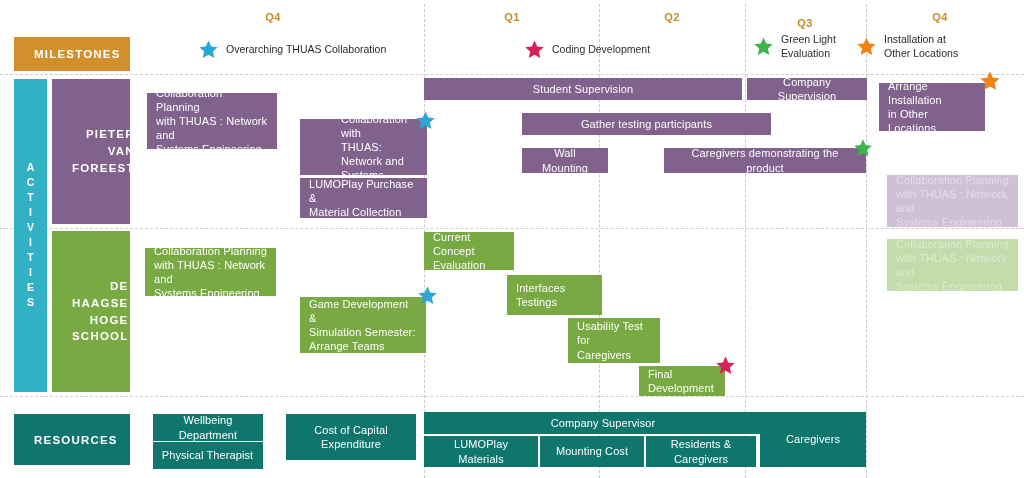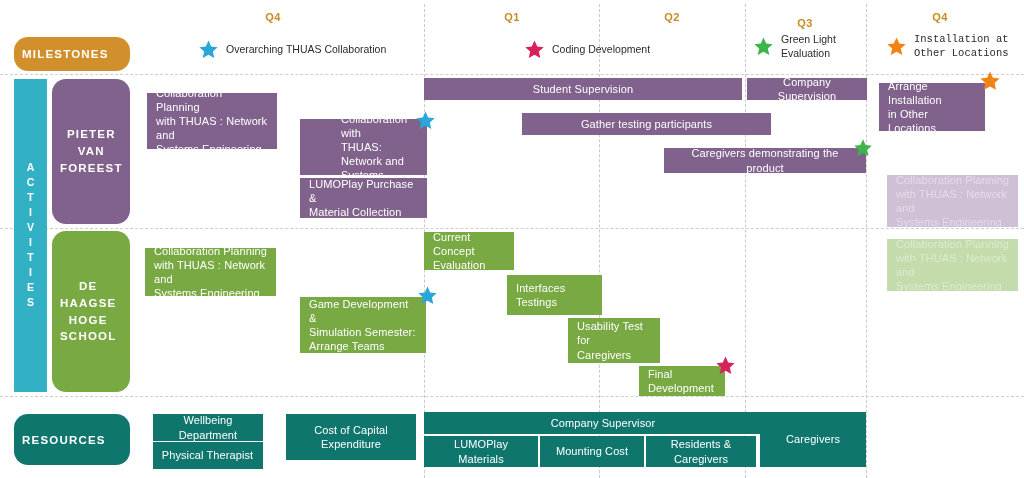"Installation at" div.ms { font-family: Liberation Mono, monospace -> none; left: 886px -> 856px }
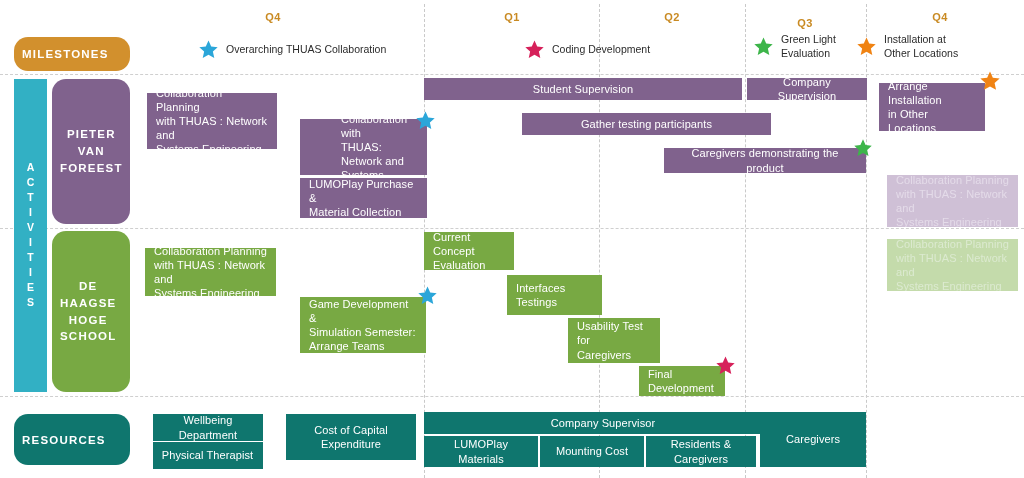"MILESTONES" .rail.lft { border-radius: 14px -> none; padding-left: 8px -> 20px; text-align: center -> right }
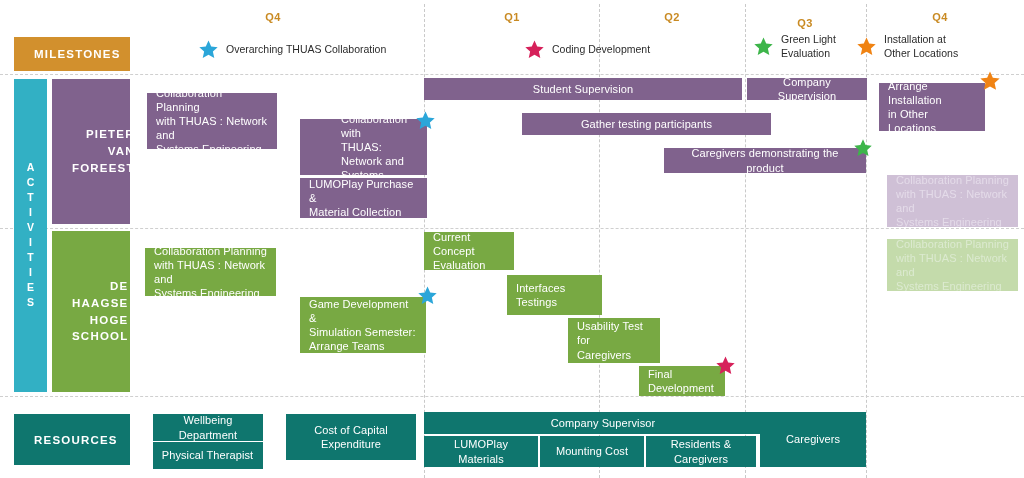"Wall Mounting" div.bar { html: none -> <div> <span>Wall Mounting</span> </div> }
